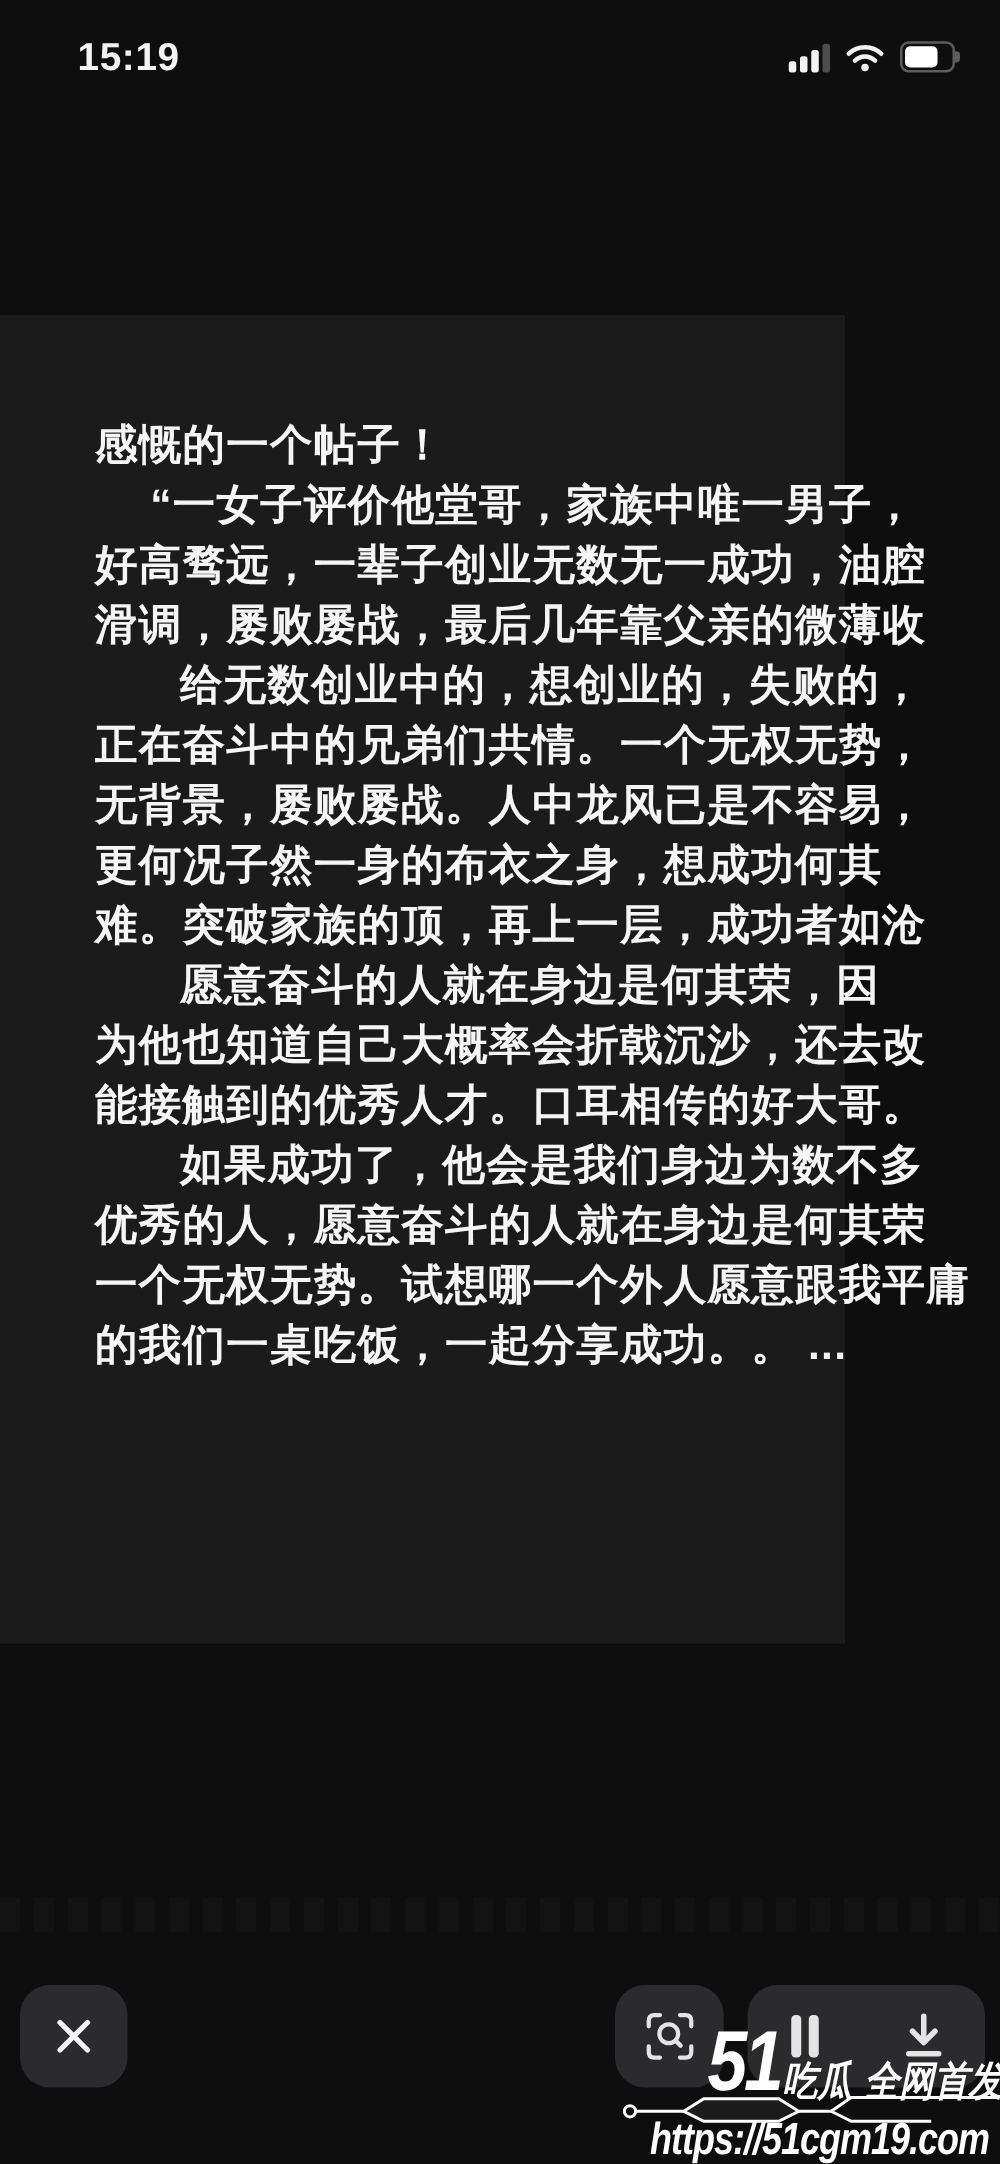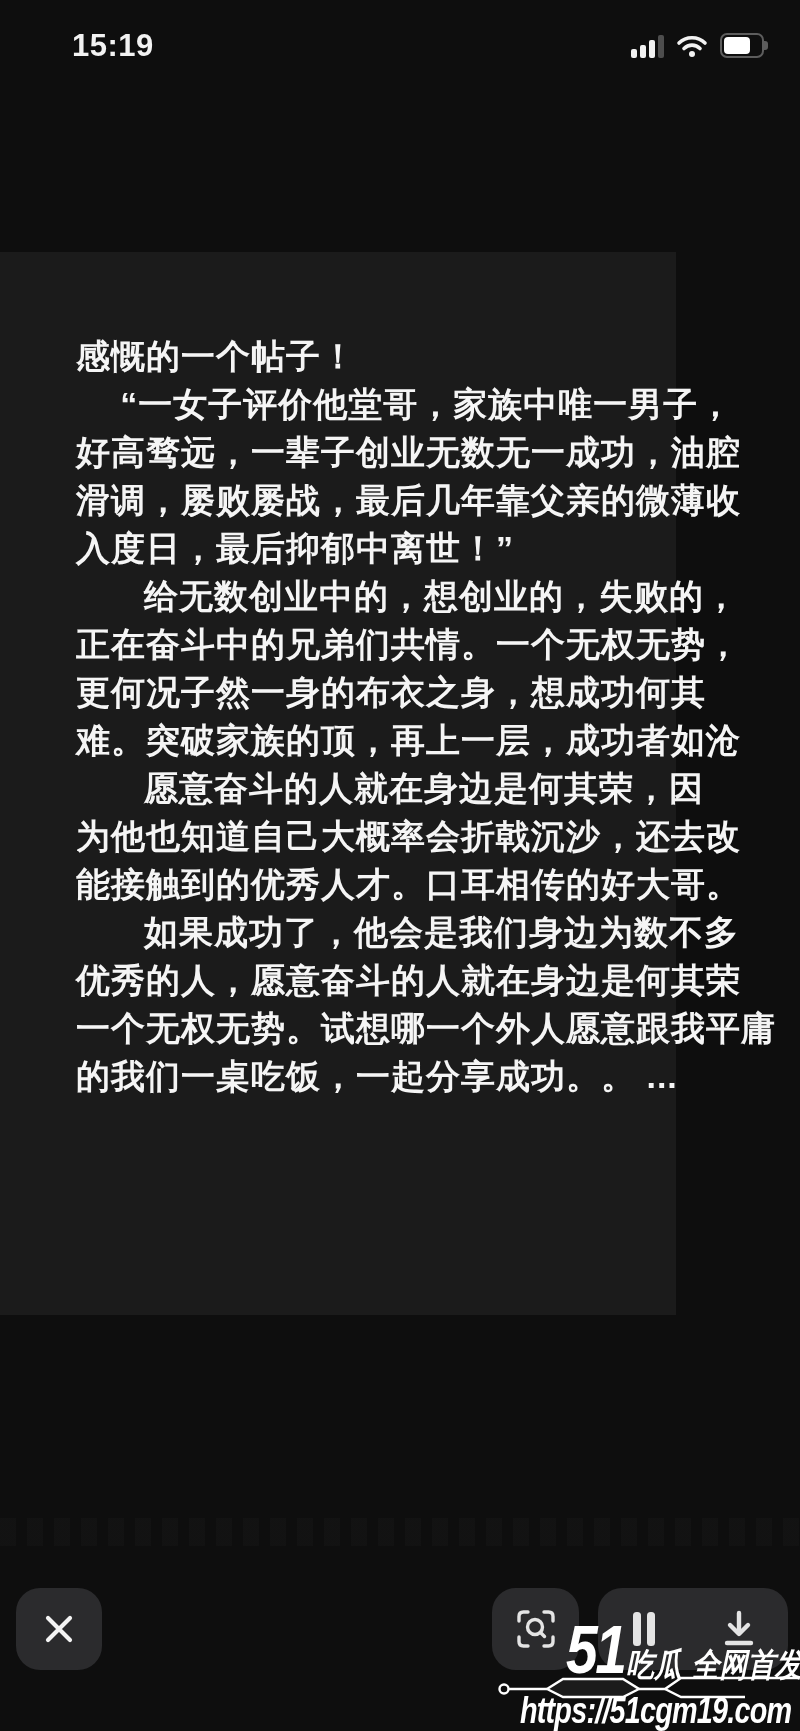"15:19" .statusbar { margin-left: 10px -> none }
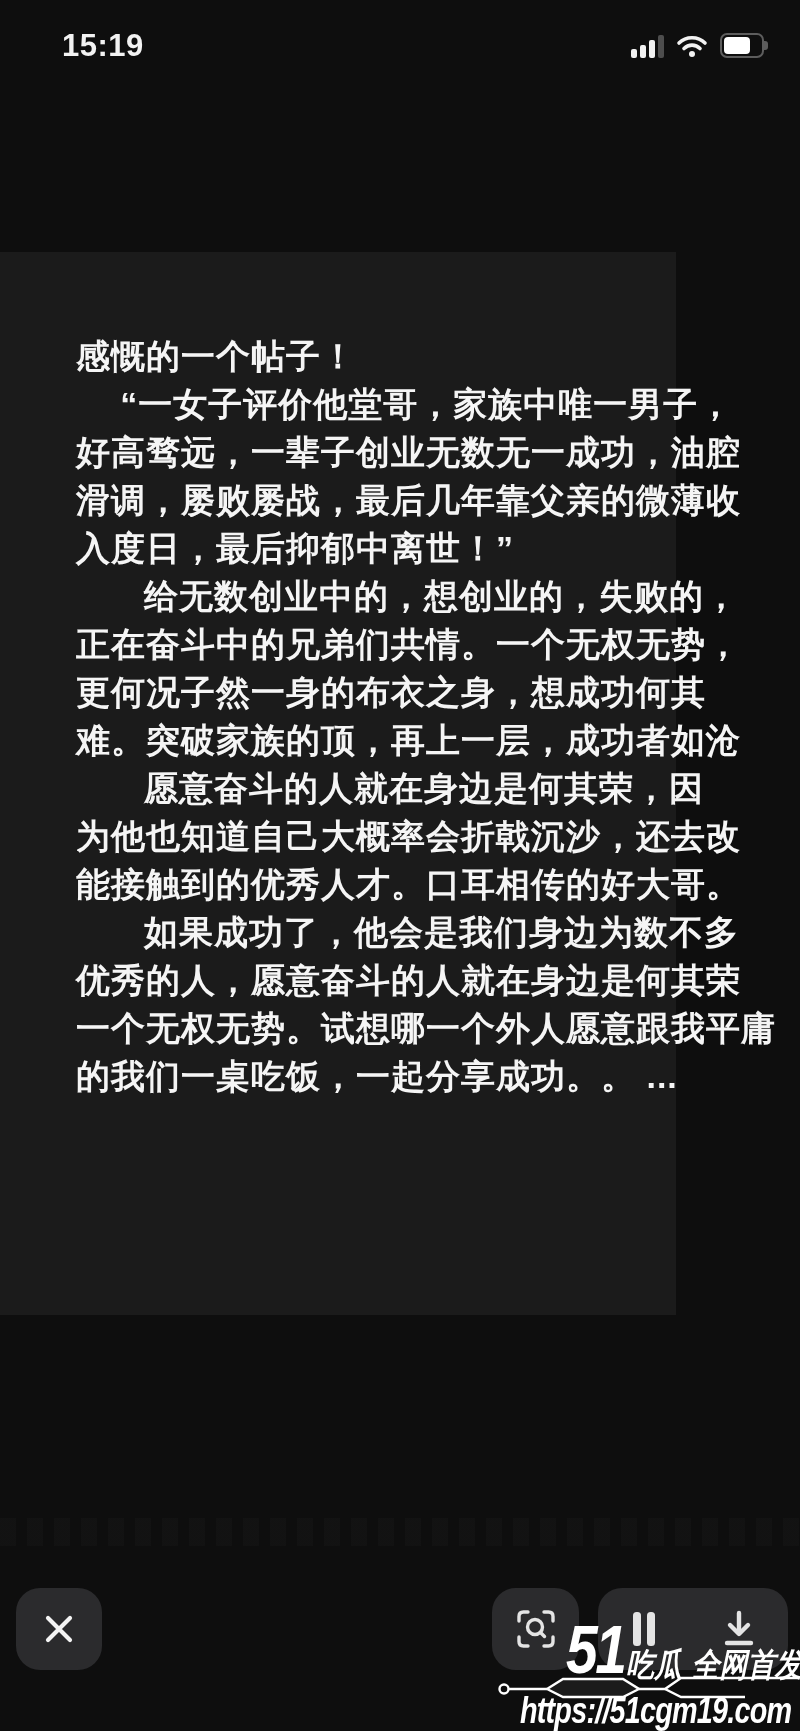"入度日，最后抑郁中离世！”" div.line { html: <div>入度日，最后抑郁中离世！”</div> -> none }
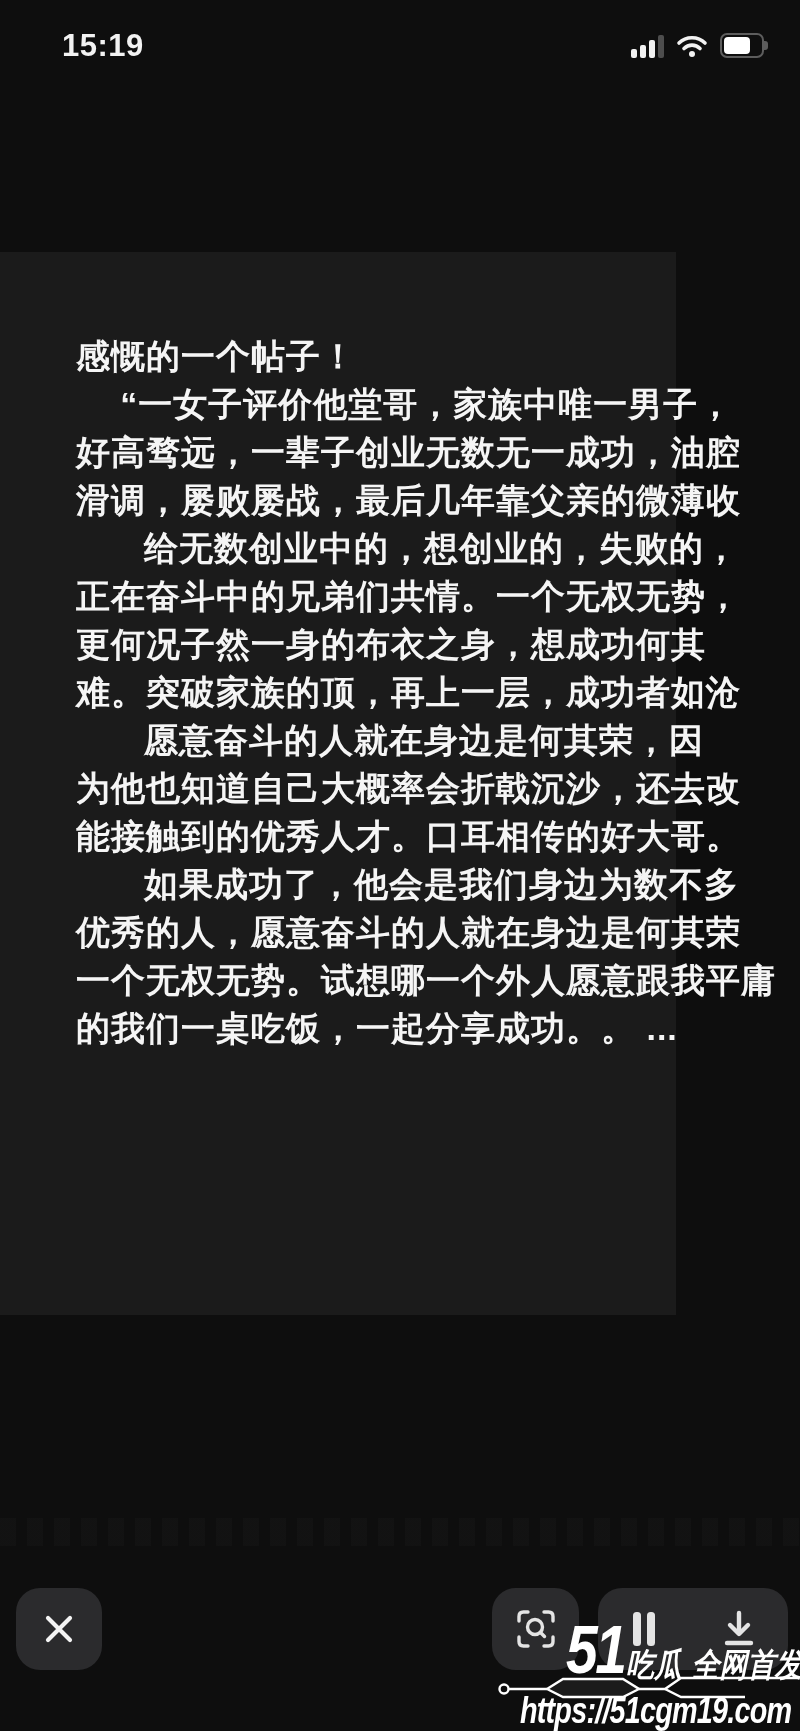"无背景，屡败屡战。人中龙风已是不容易，" div.line { html: none -> <div>无背景，屡败屡战。人中龙风已是不容易，</div> }
